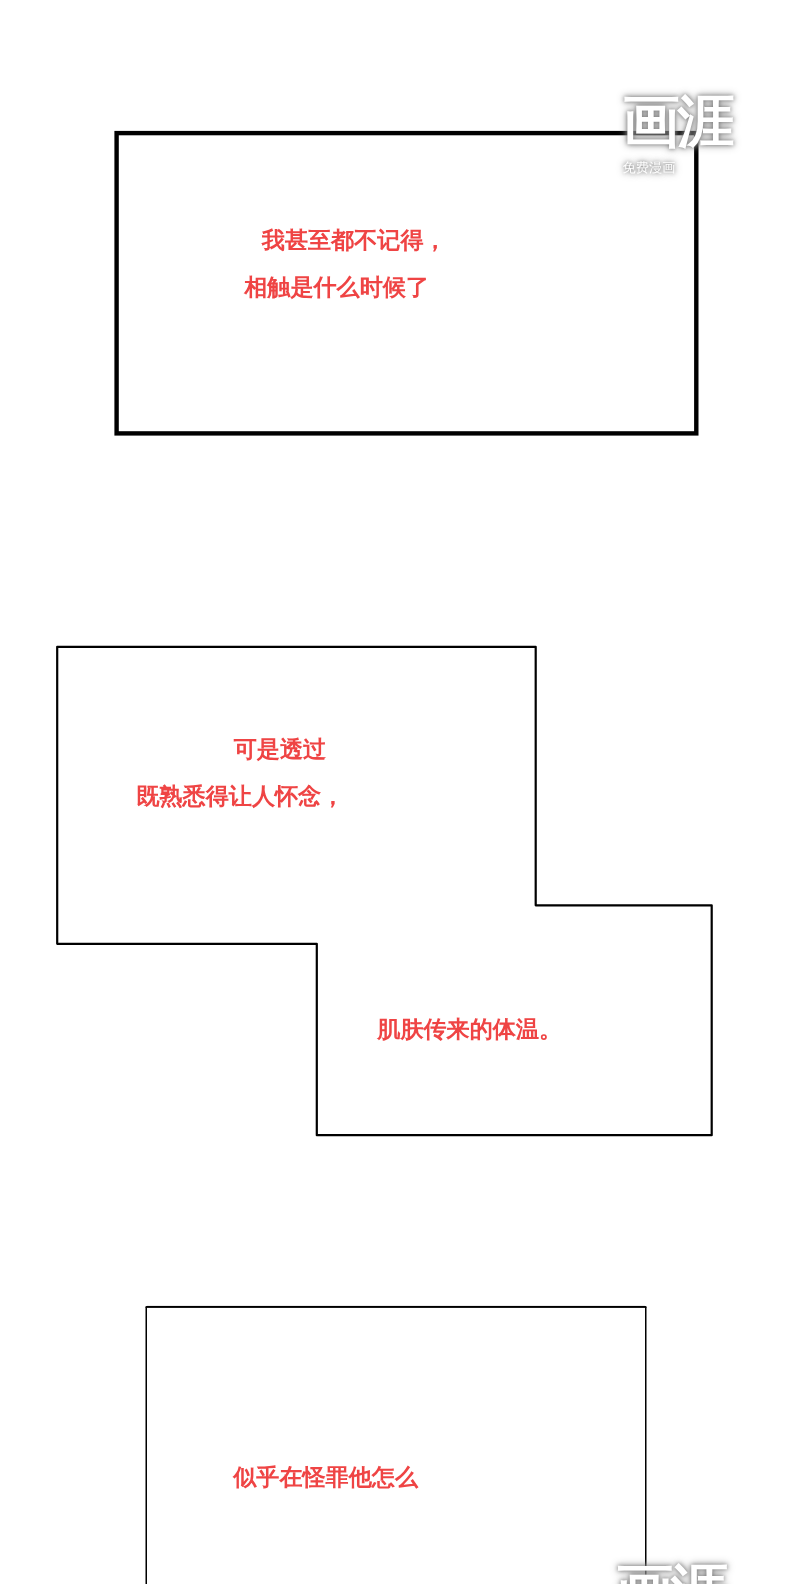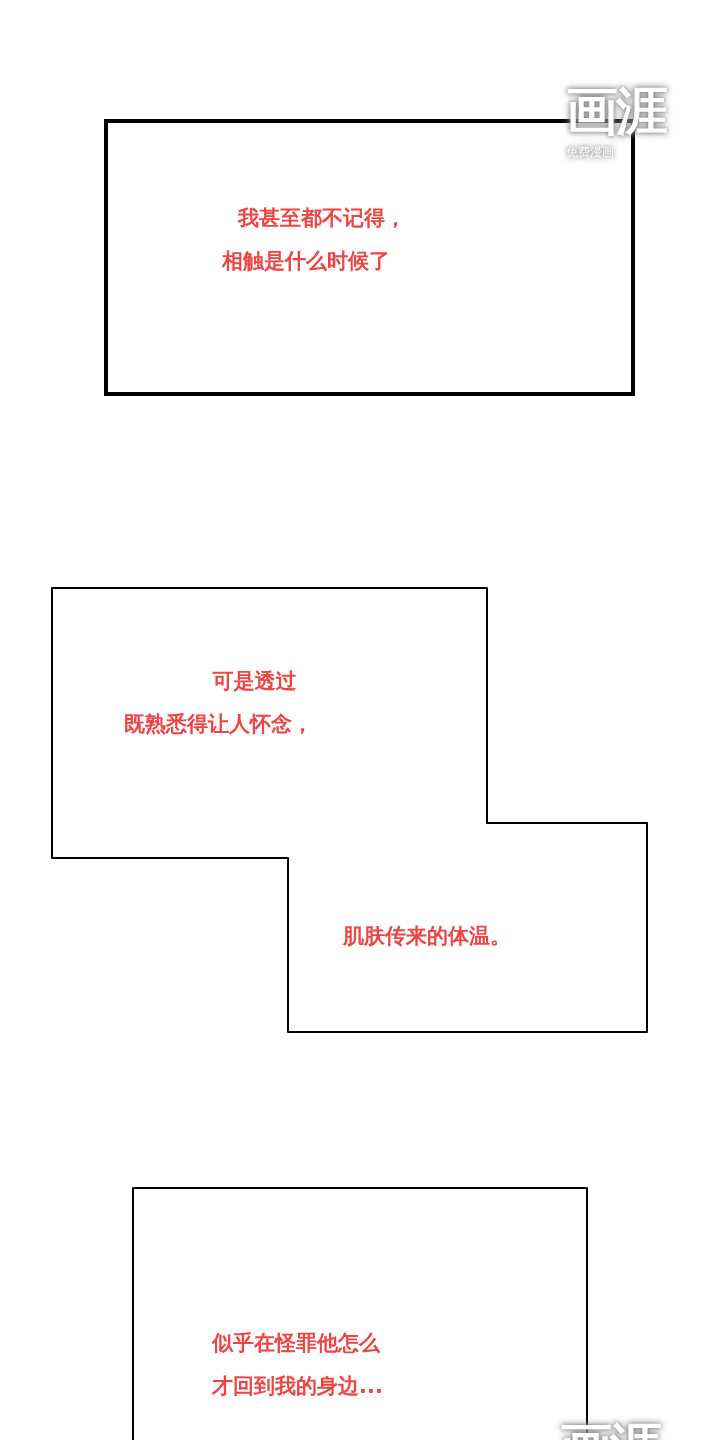"才回到我的身边..." div { html: <div>才回到我的身边...</div> -> none }
